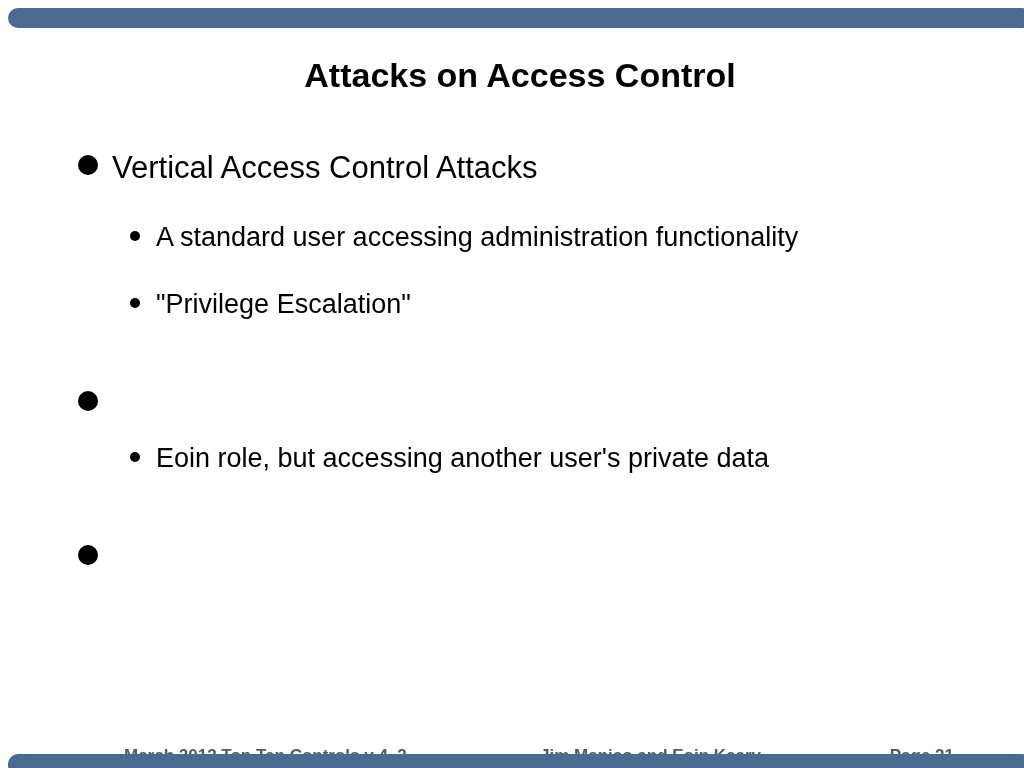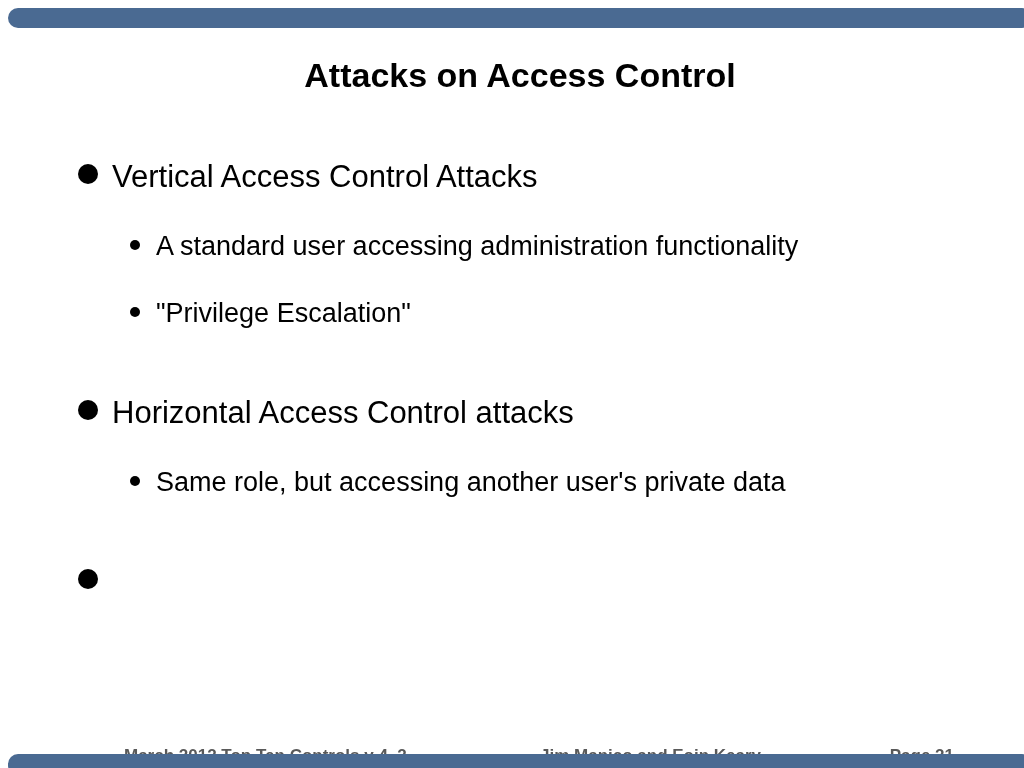"Vertical Access Control Attacks" .l1:first-child { margin-top: 9px -> 0 }
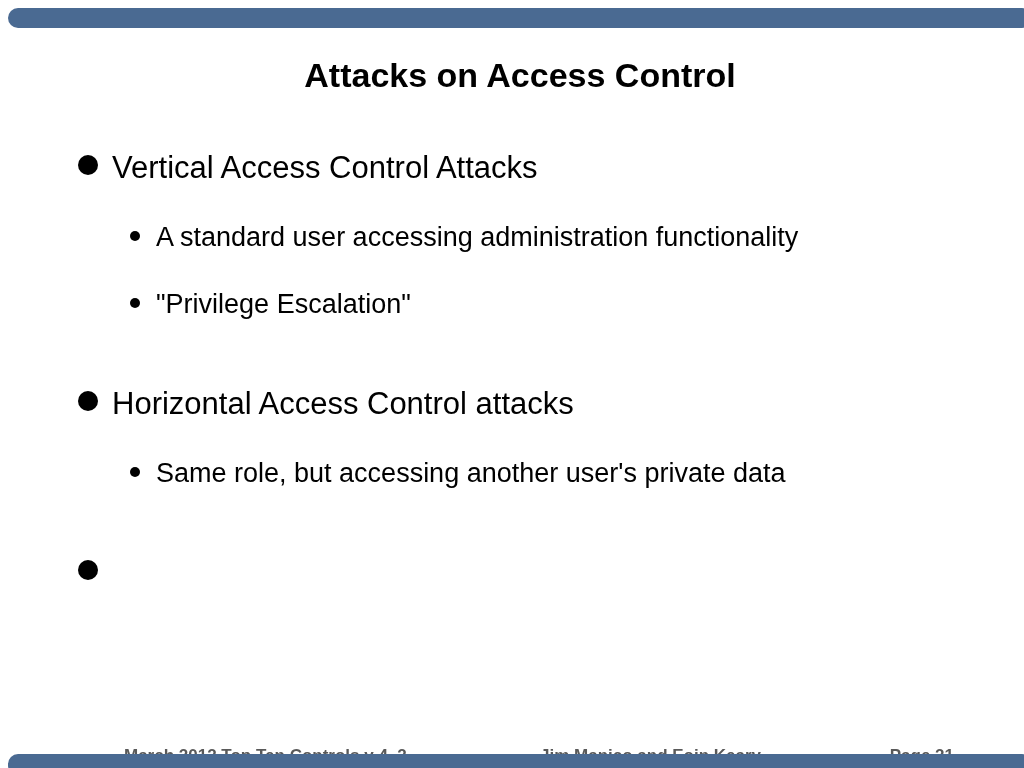"Horizontal Access Control attacks" div.txt { html: <div>Horizontal Access Control attacks</div> -> none }
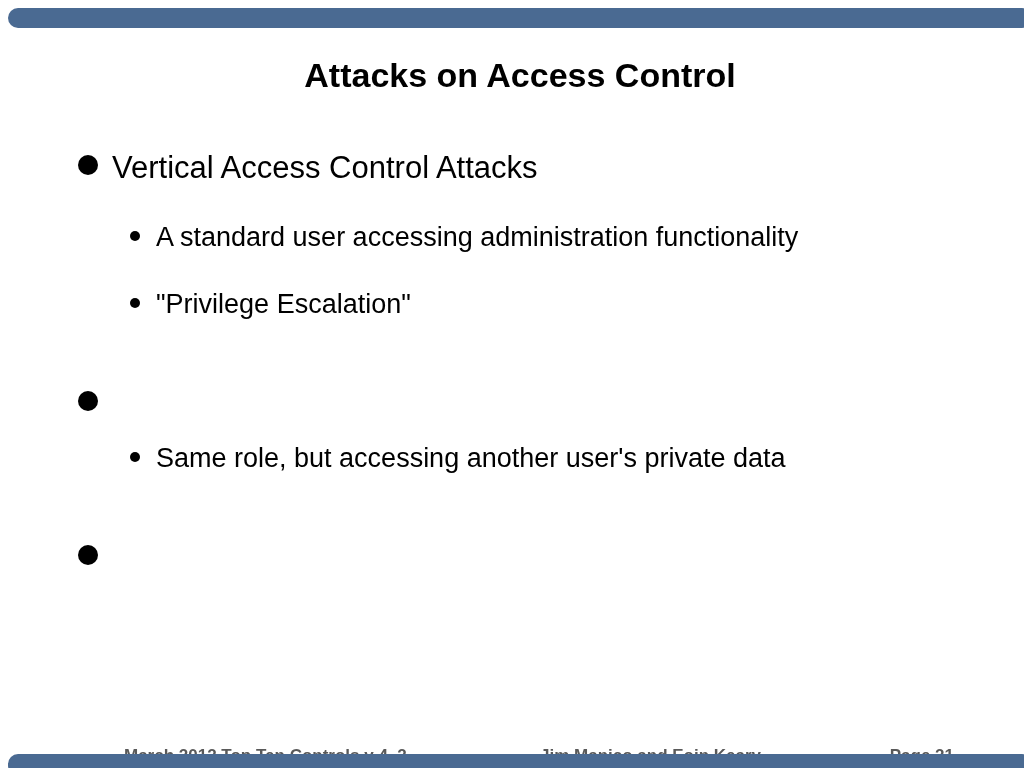"Same role, but accessing another" div.txt { text: Same -> Eoin }
